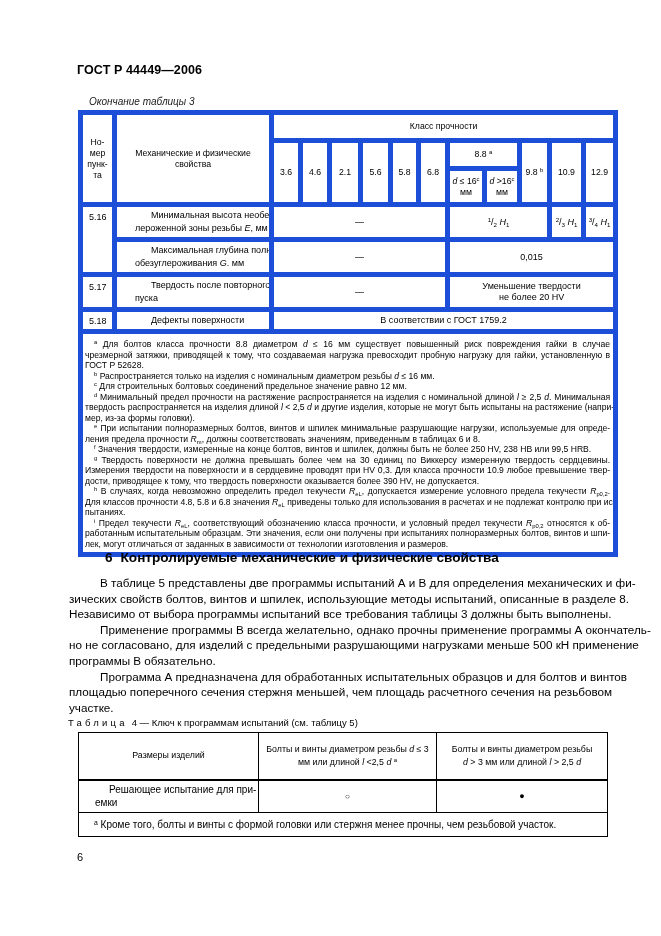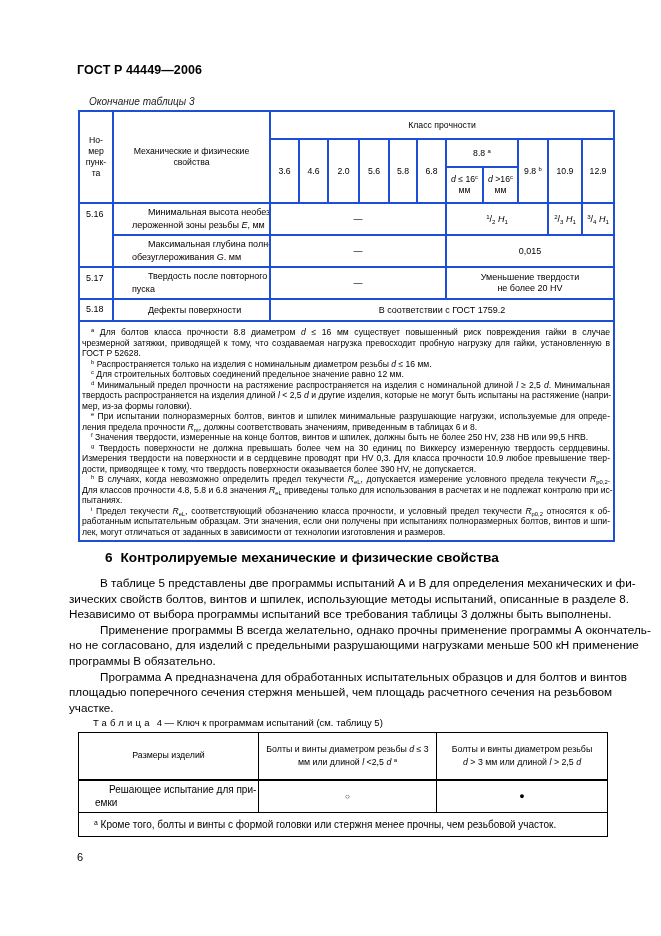"Класс прочности" .t3 td { border: 2px solid #1d4ed8 -> 5px solid #1d4ed8 }
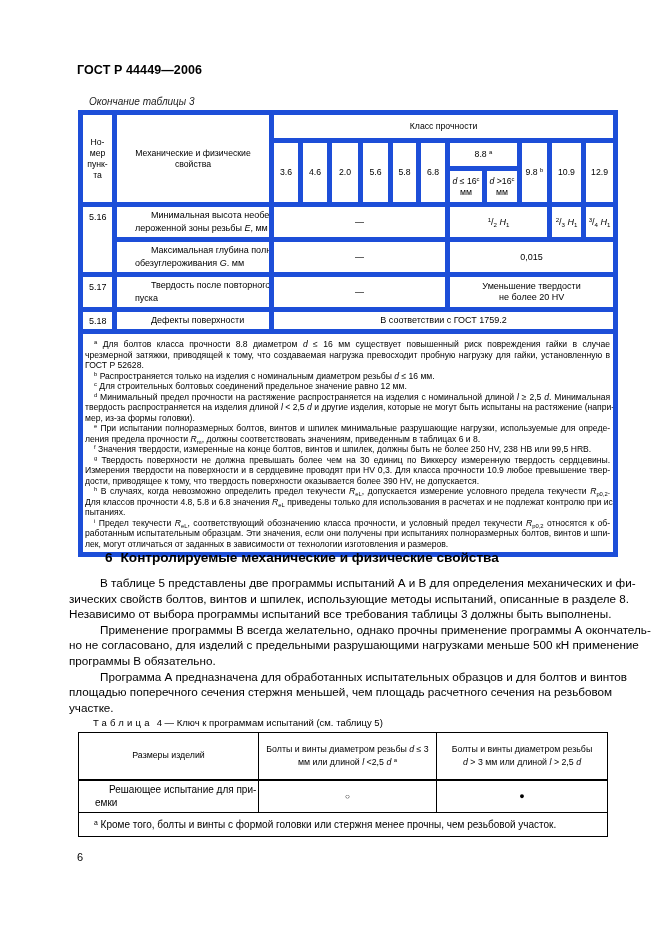"2.0" td { text: 2.0 -> 2.1 }
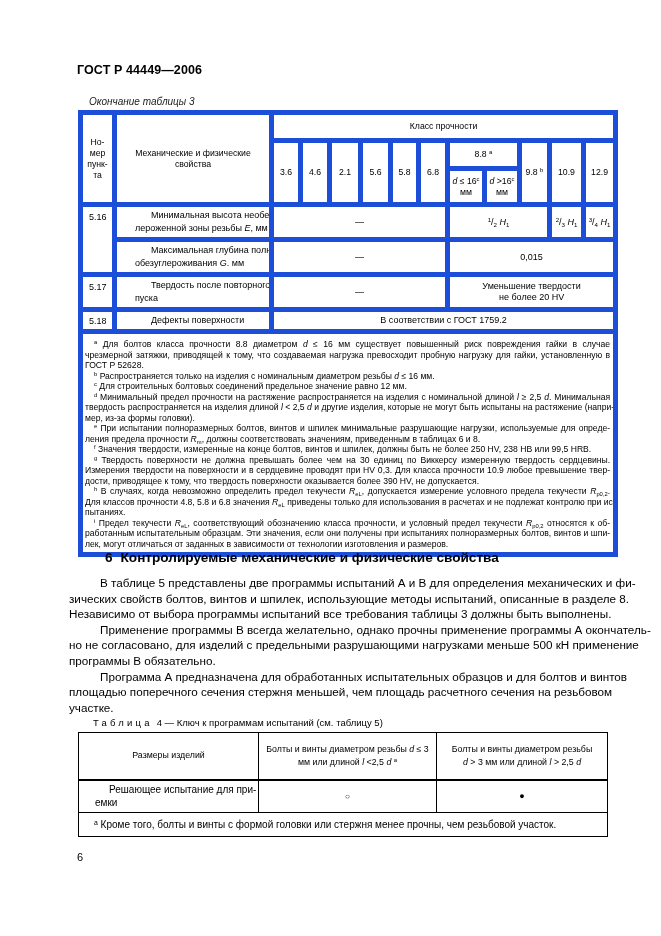"Таблица 4 — Ключ к" .cap4 { left: 93px -> 68px }
